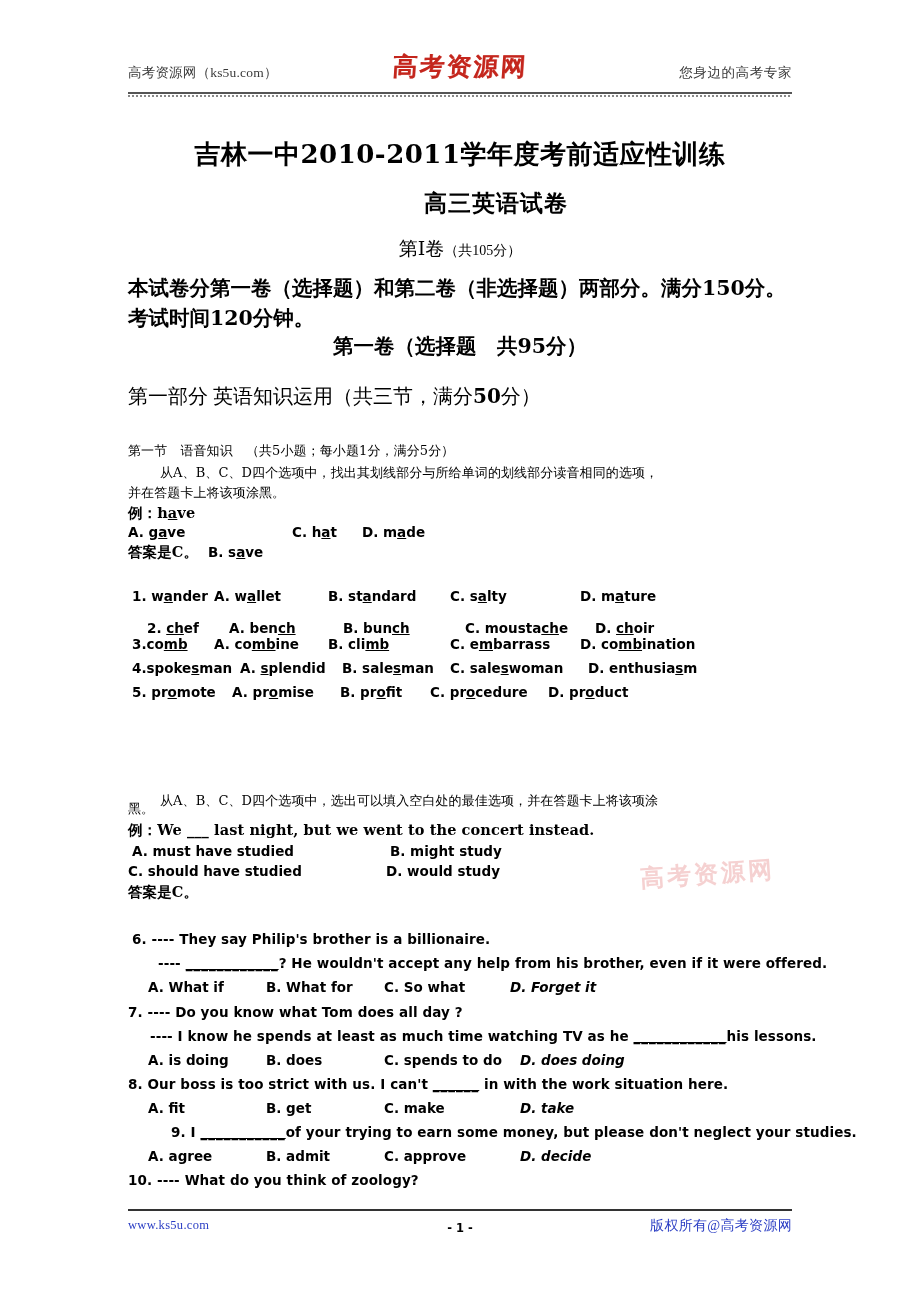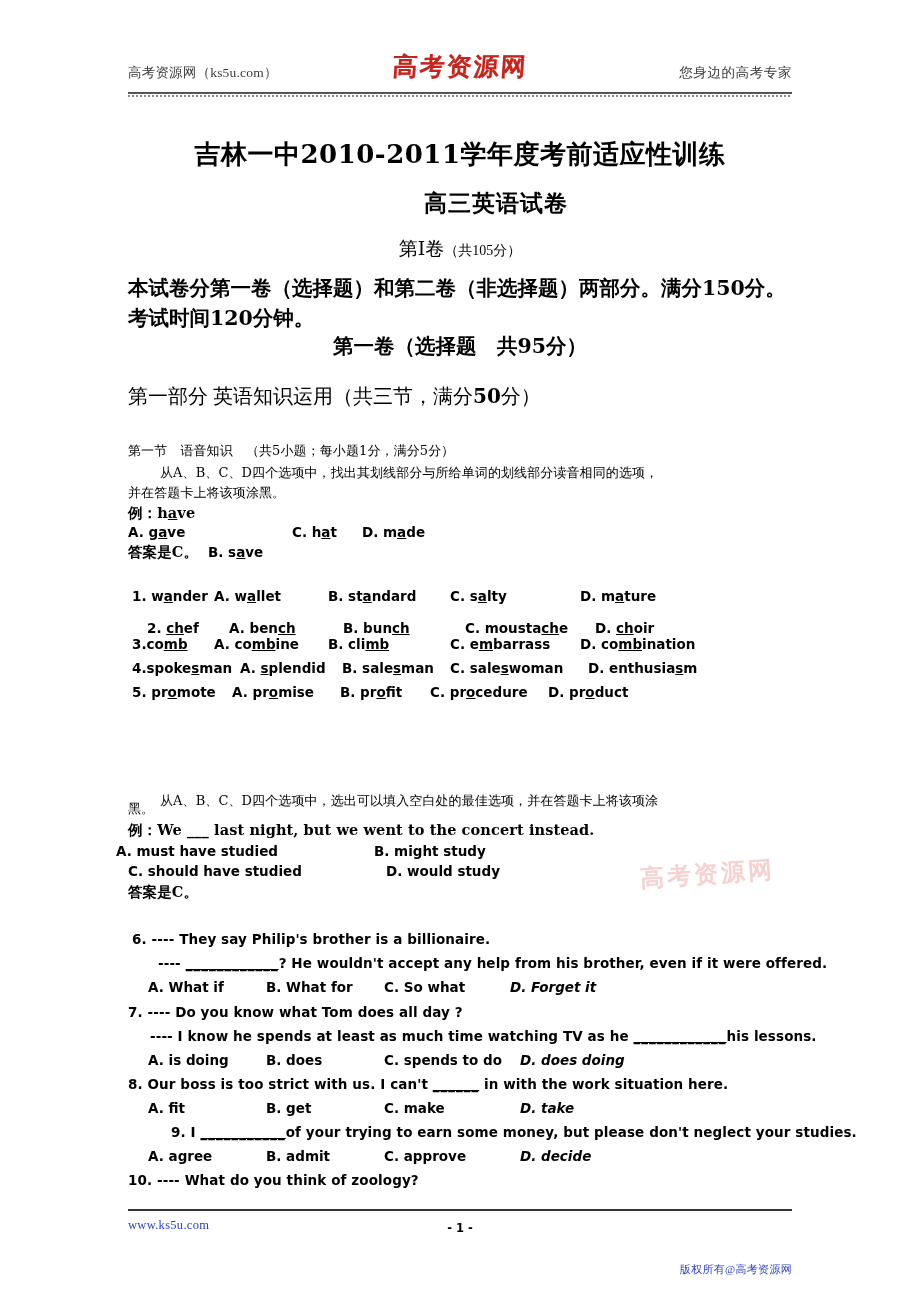"A. must have studied" div.erow { left: 116px -> 132px }
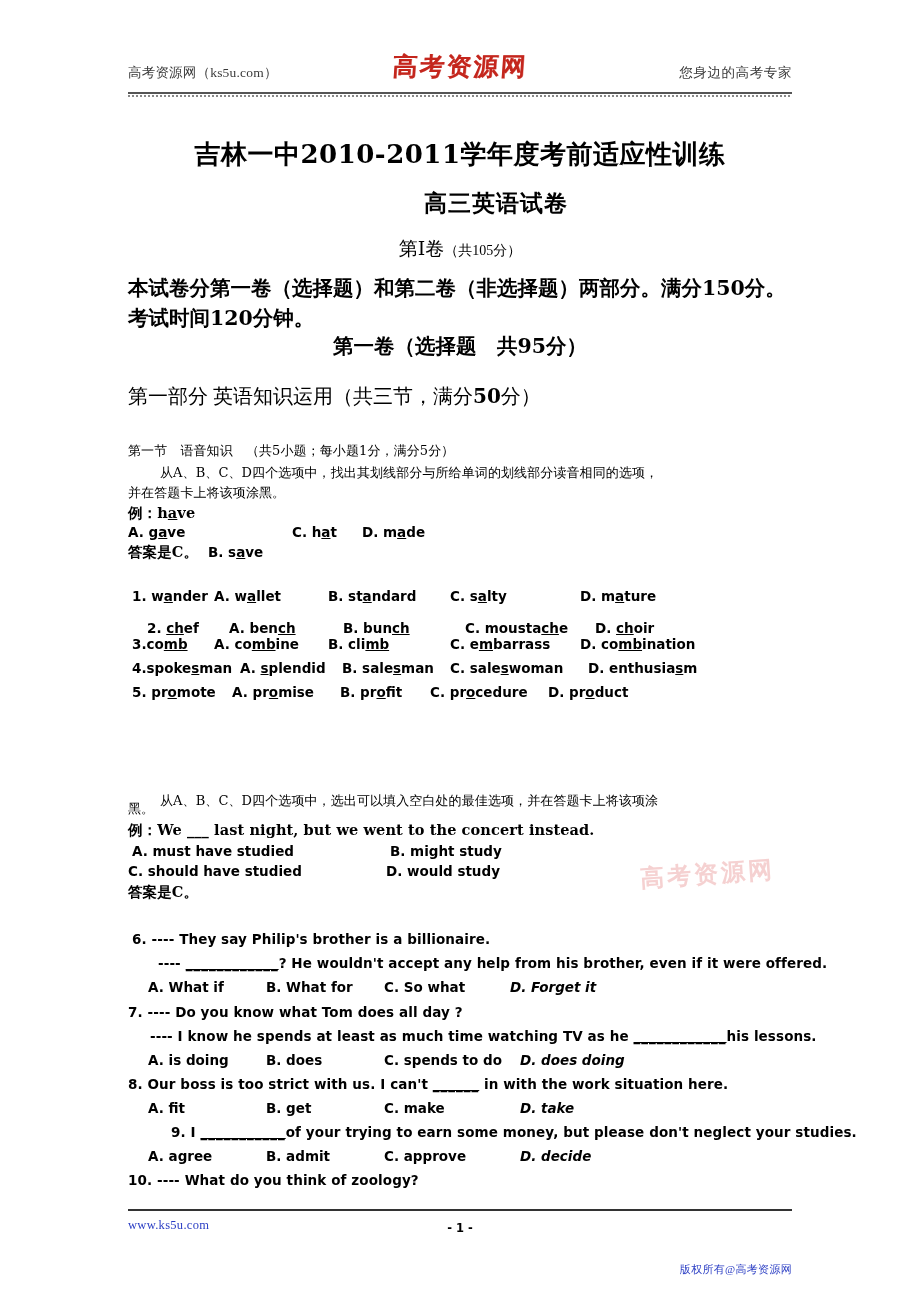"版权所有@高考资源网" .ftr-right { font-size: 11px -> 14px; margin-top: 45px -> none }
